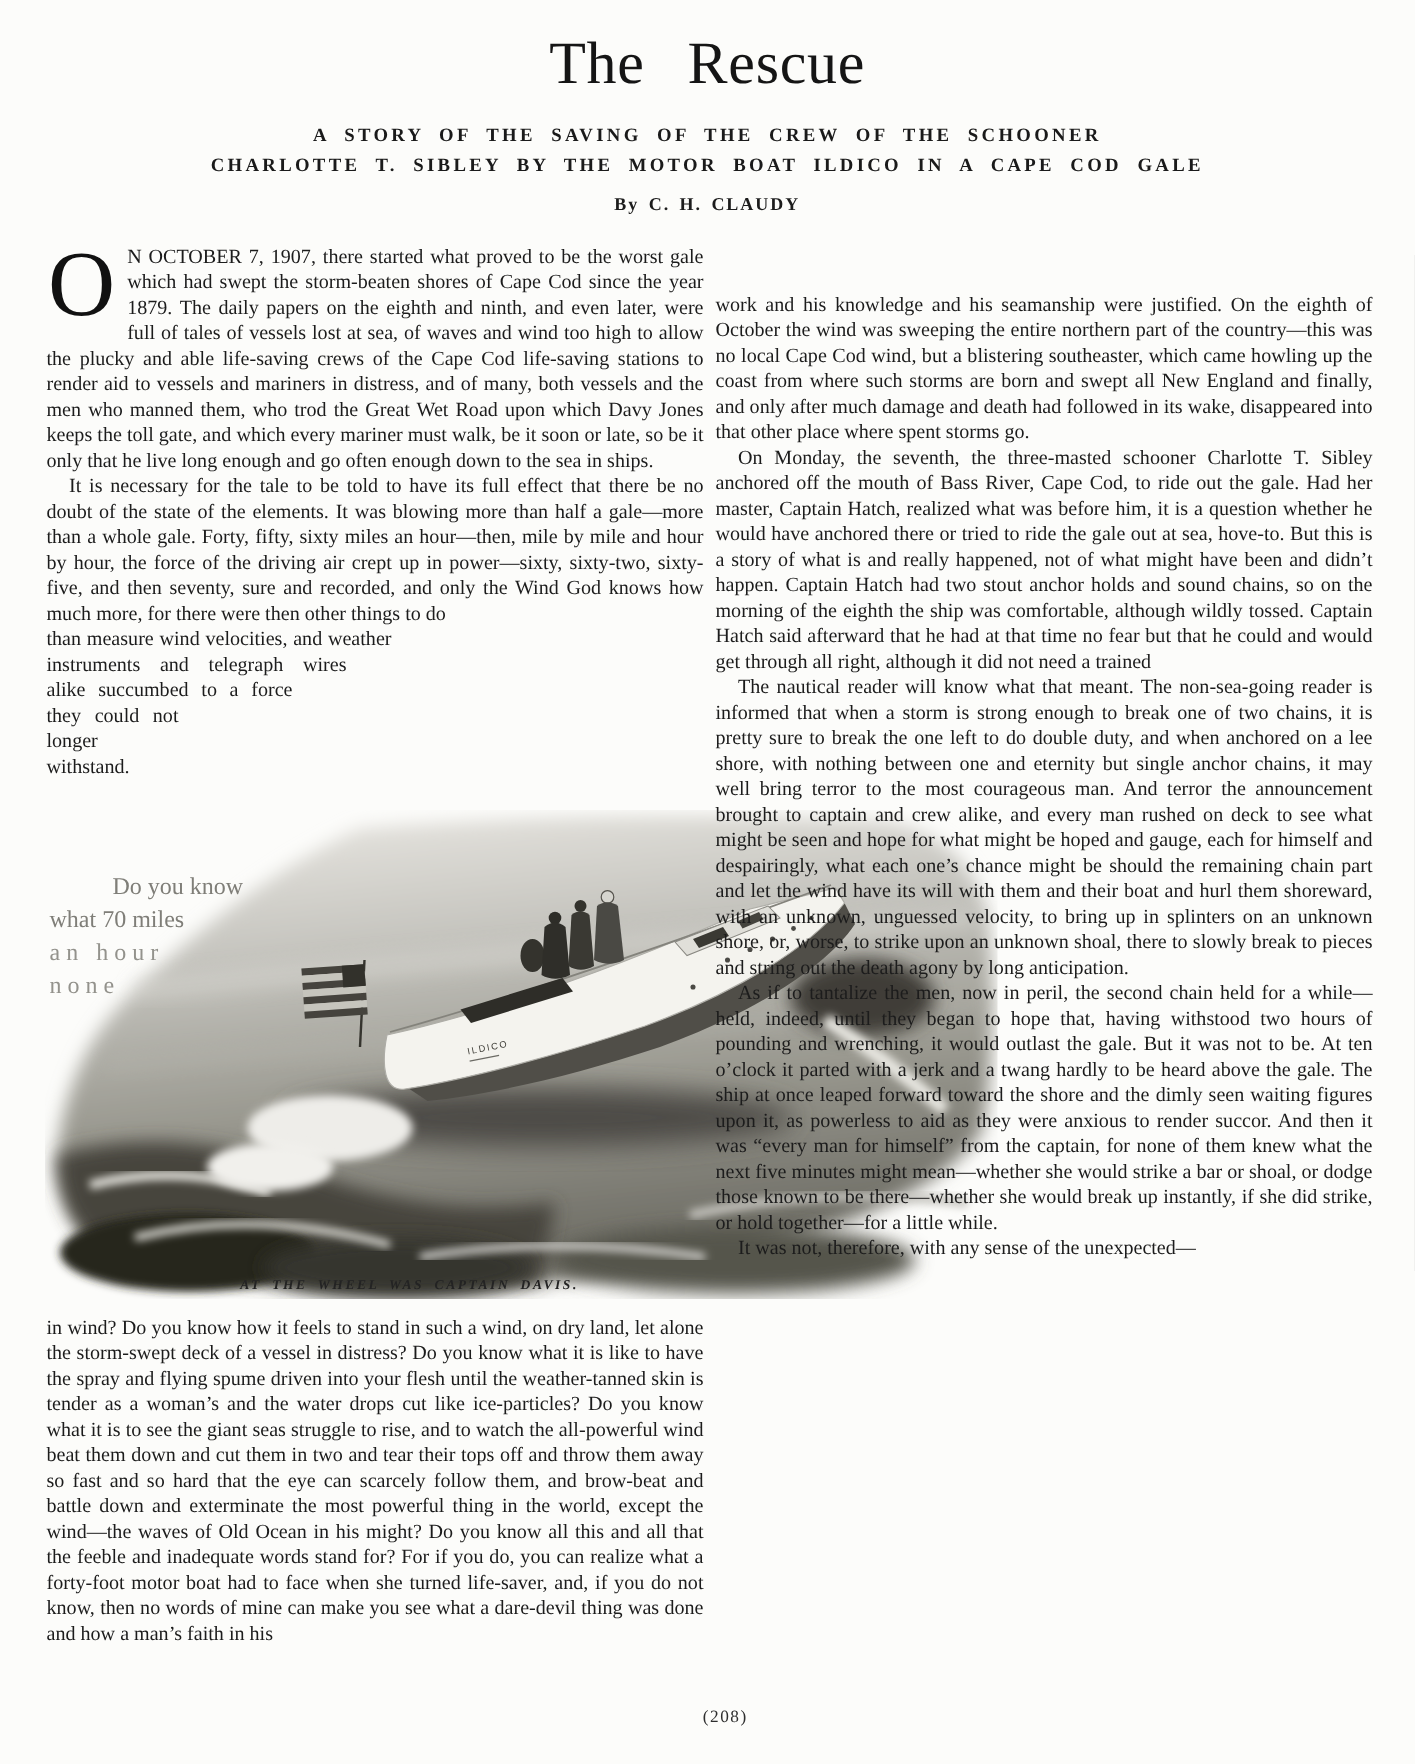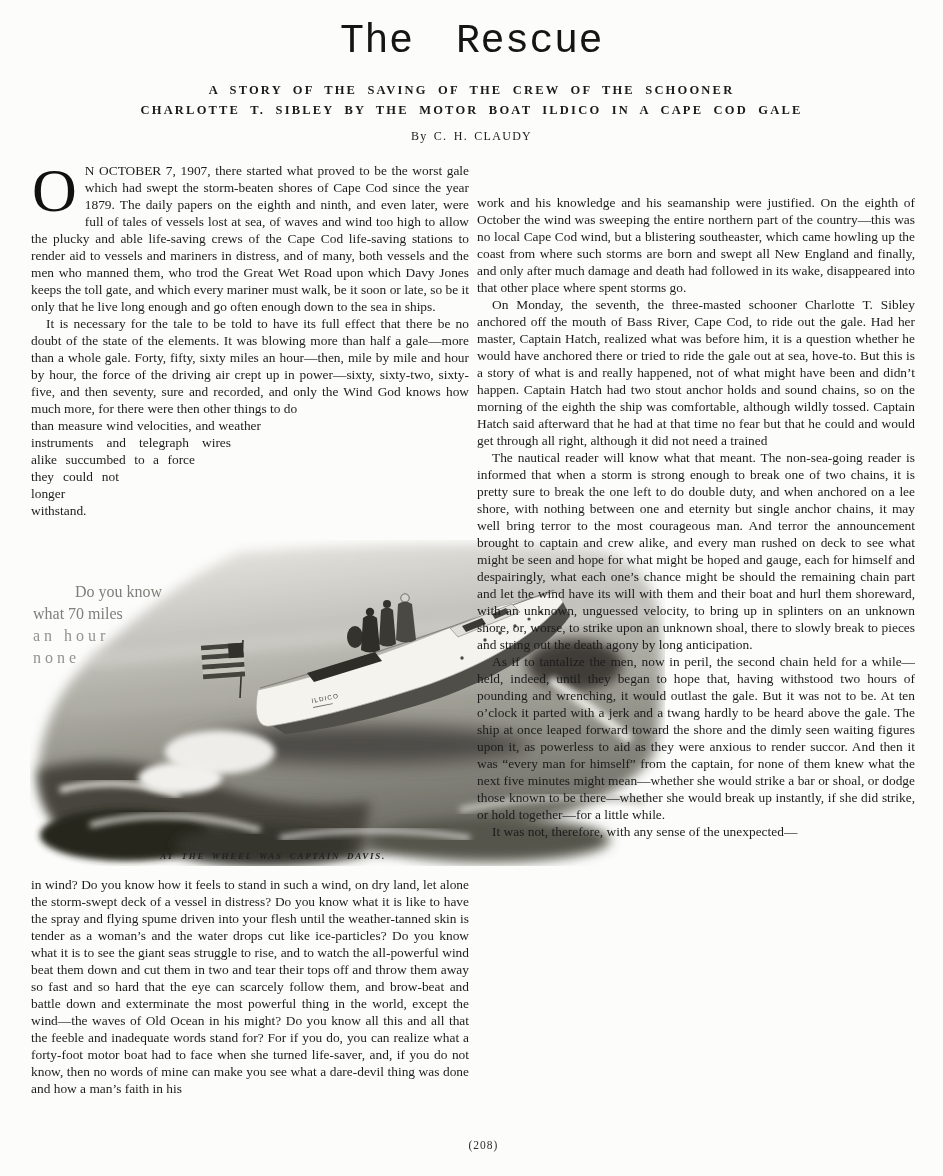"The Rescue" .title { font-family: Liberation Mono, monospace -> none }
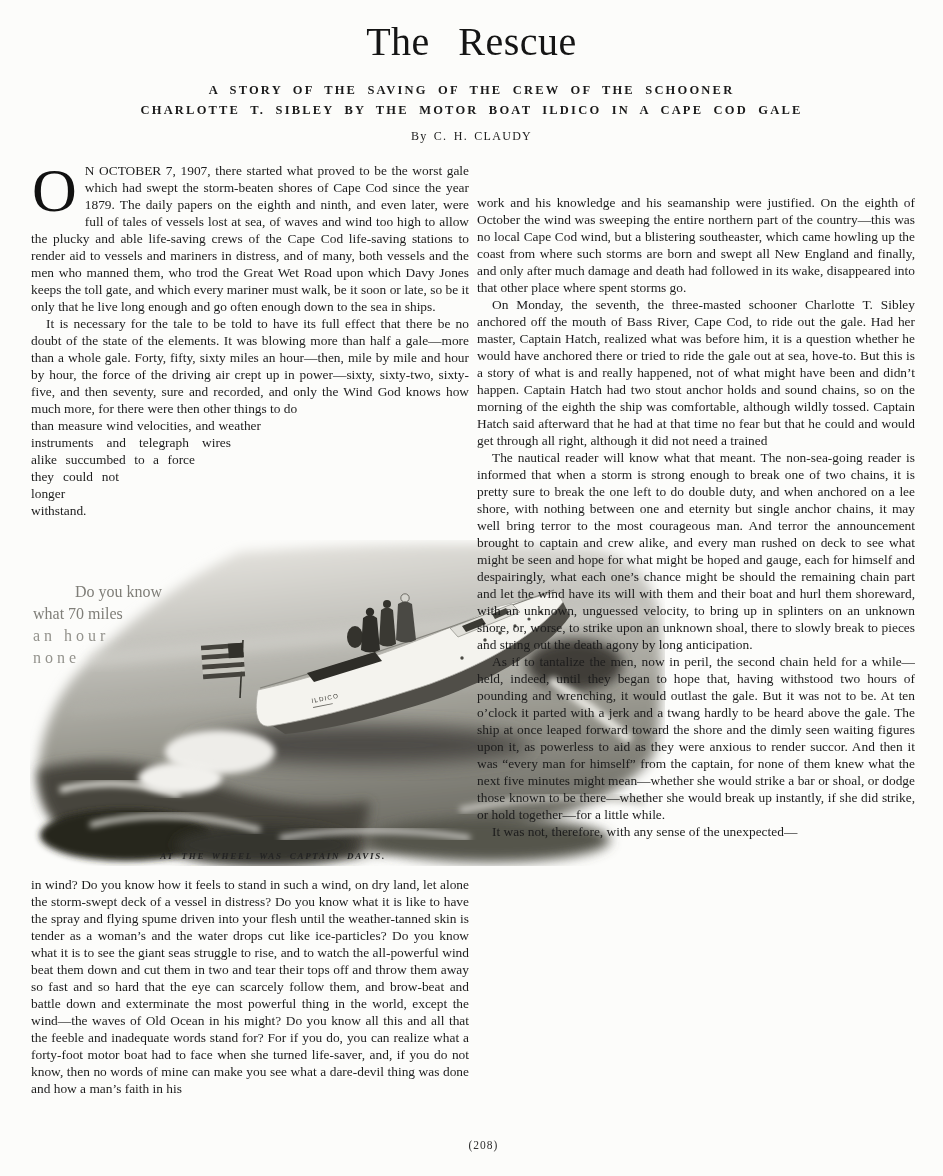"By C. H. CLAUDY" .byline { font-weight: normal -> bold }
